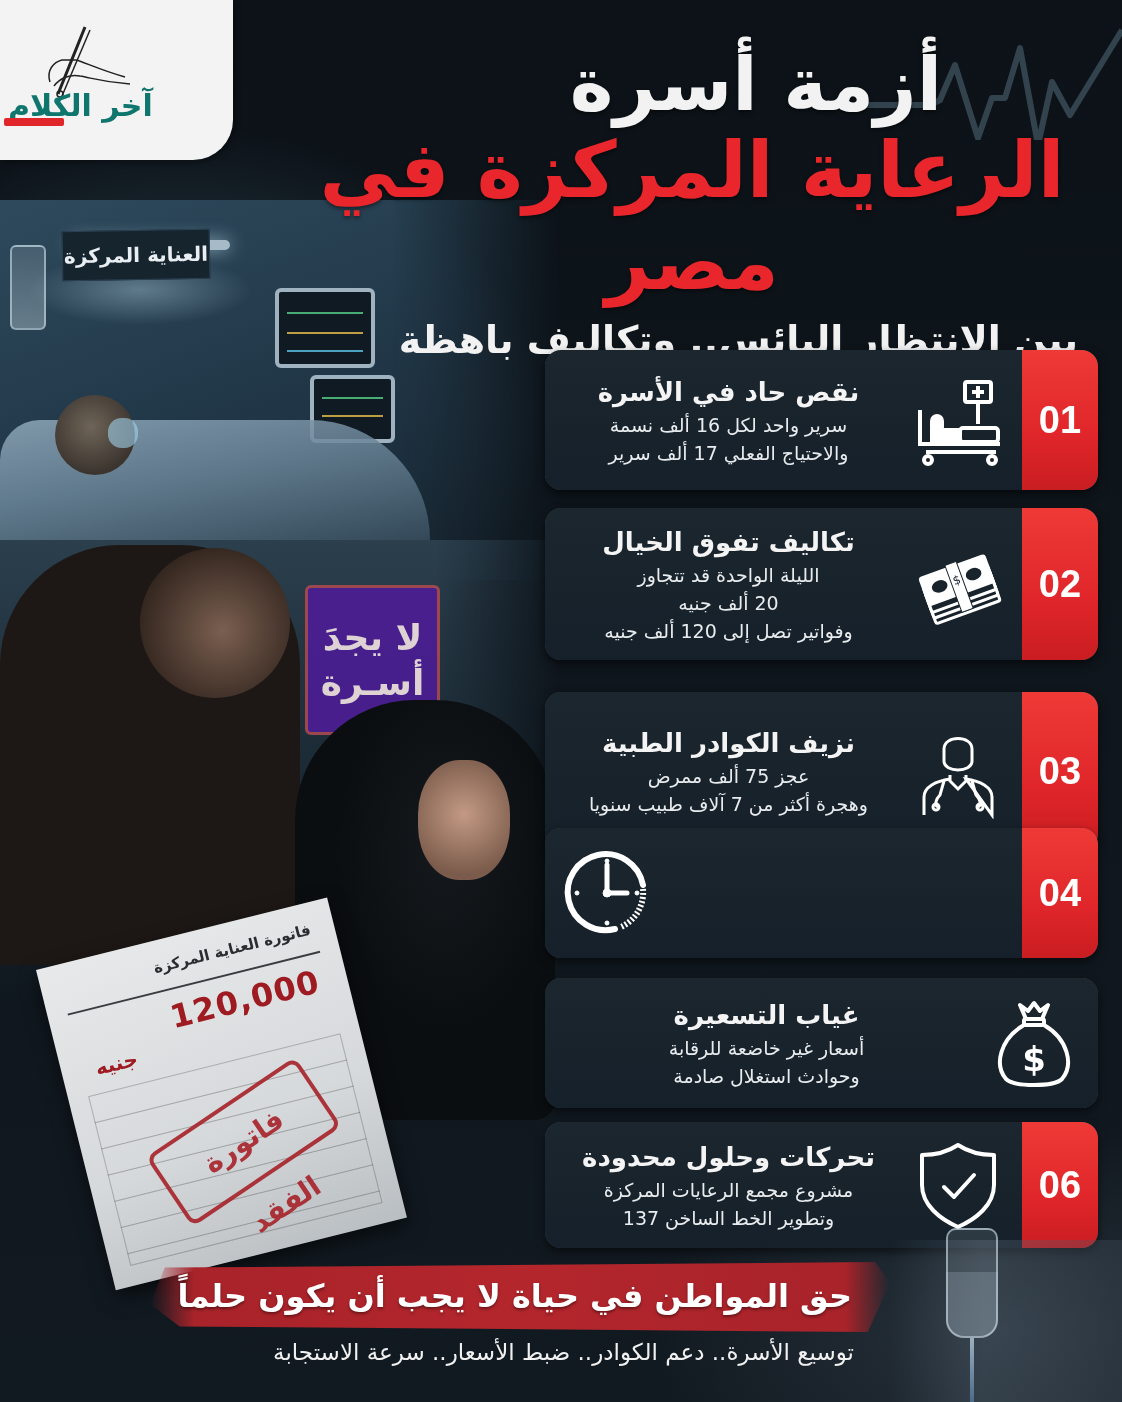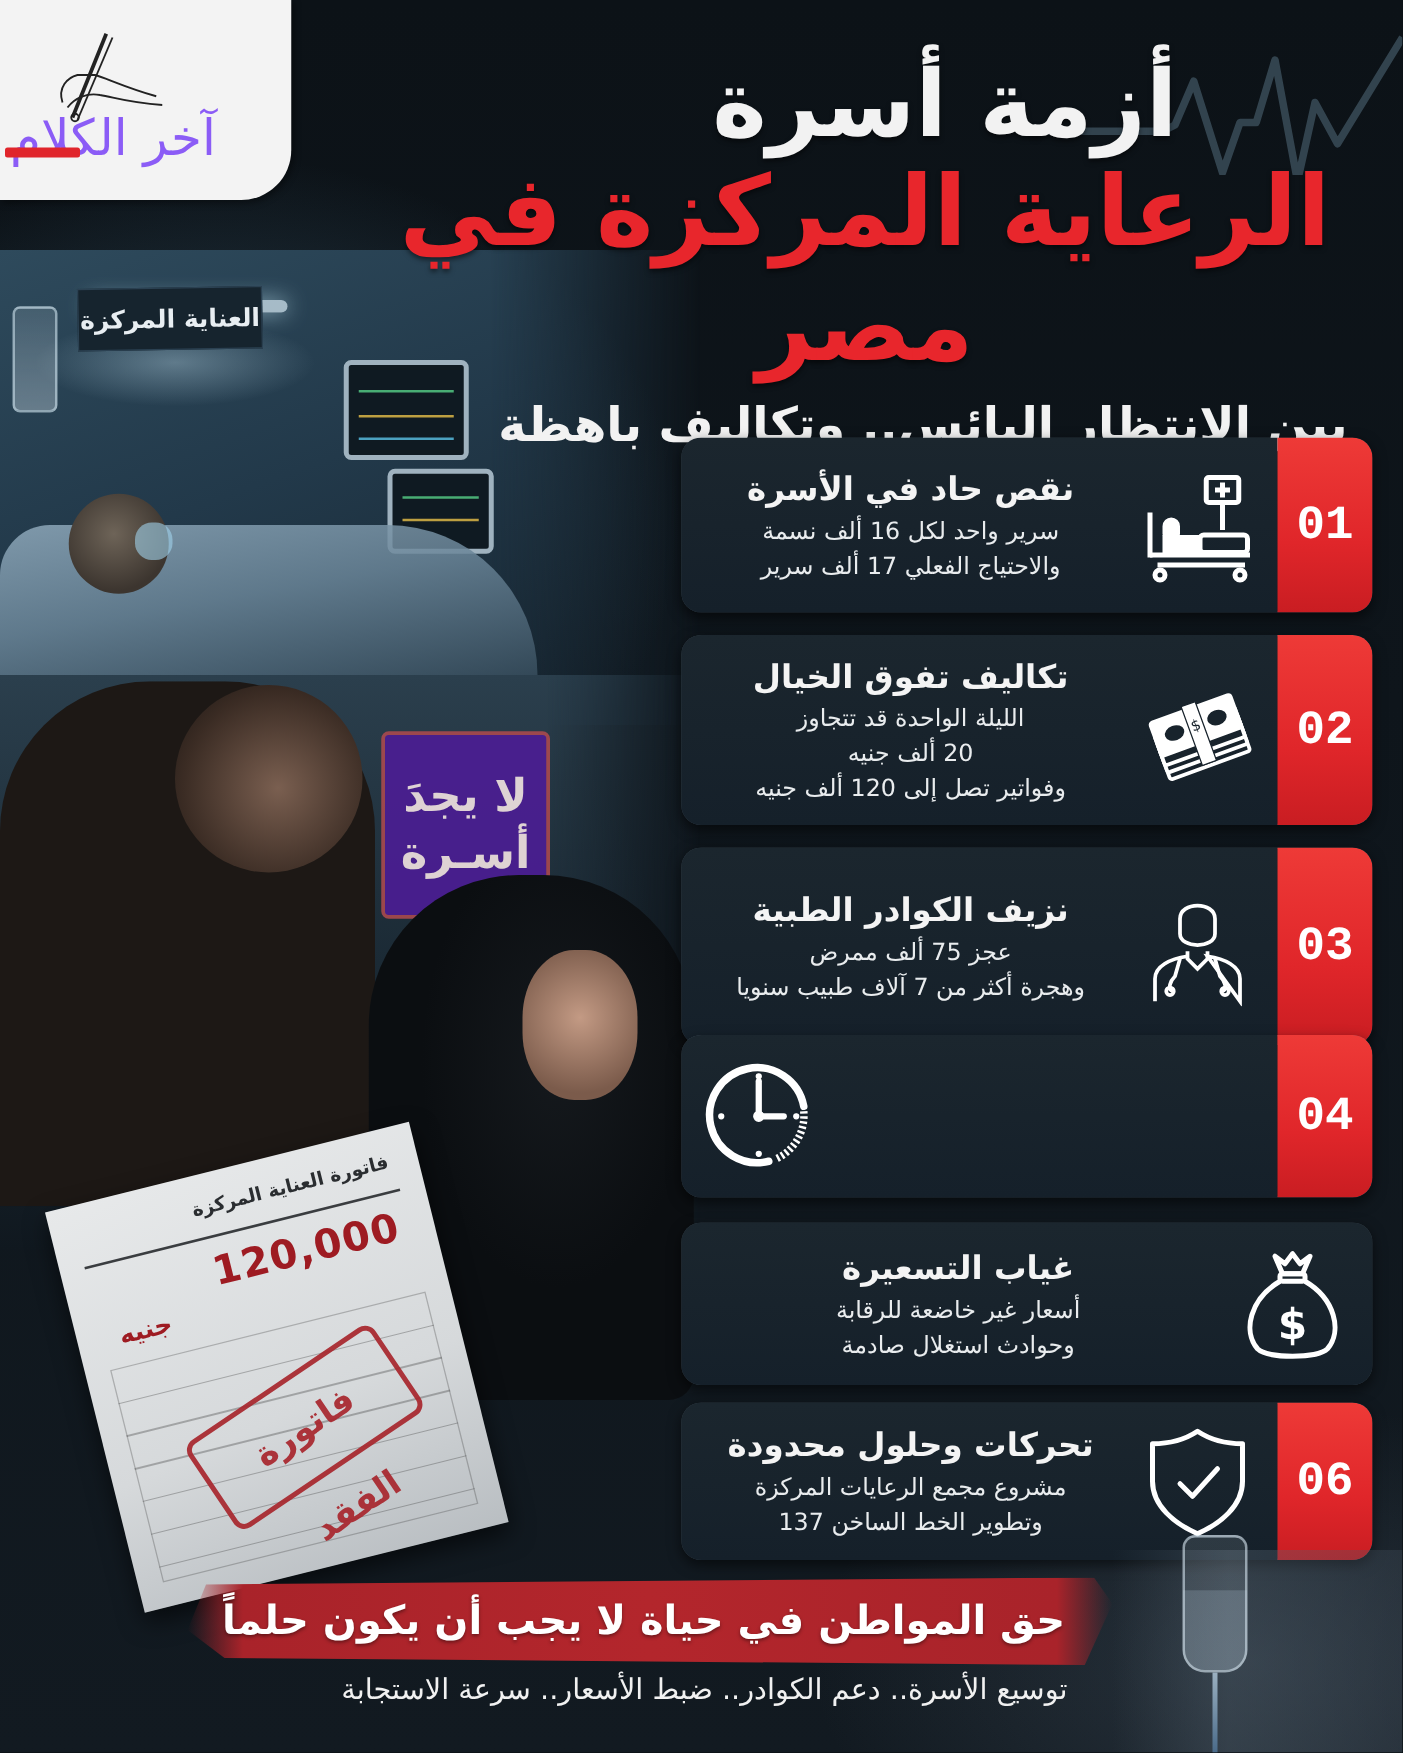"آخر الكلام" .logo-text { color: #8b5cf6 -> #0f766e; font-size: 40px -> 30px; font-weight: normal -> bold }
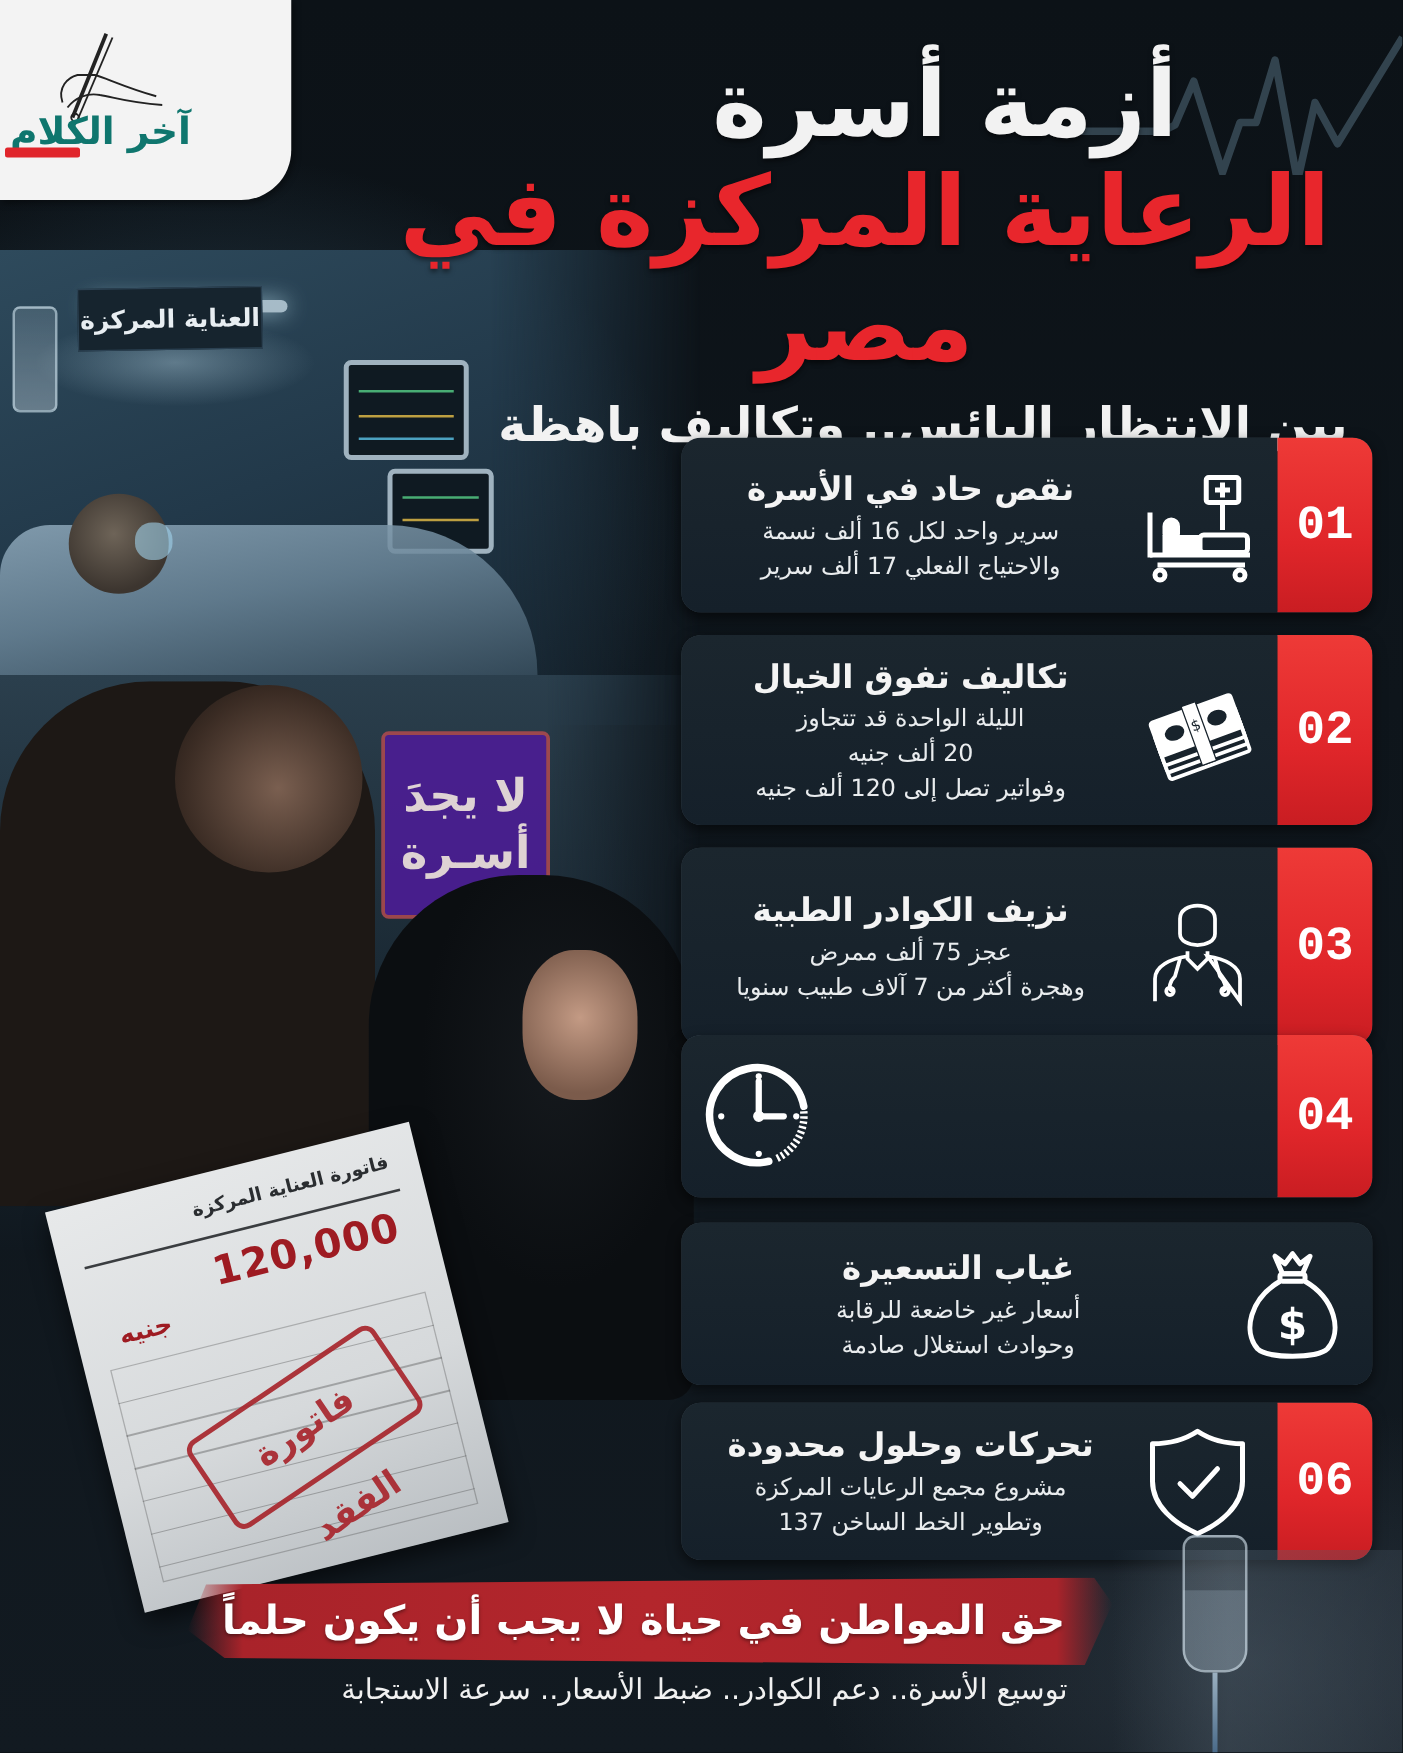"01" .card-num { font-family: Liberation Mono, monospace -> Liberation Sans, sans-serif }
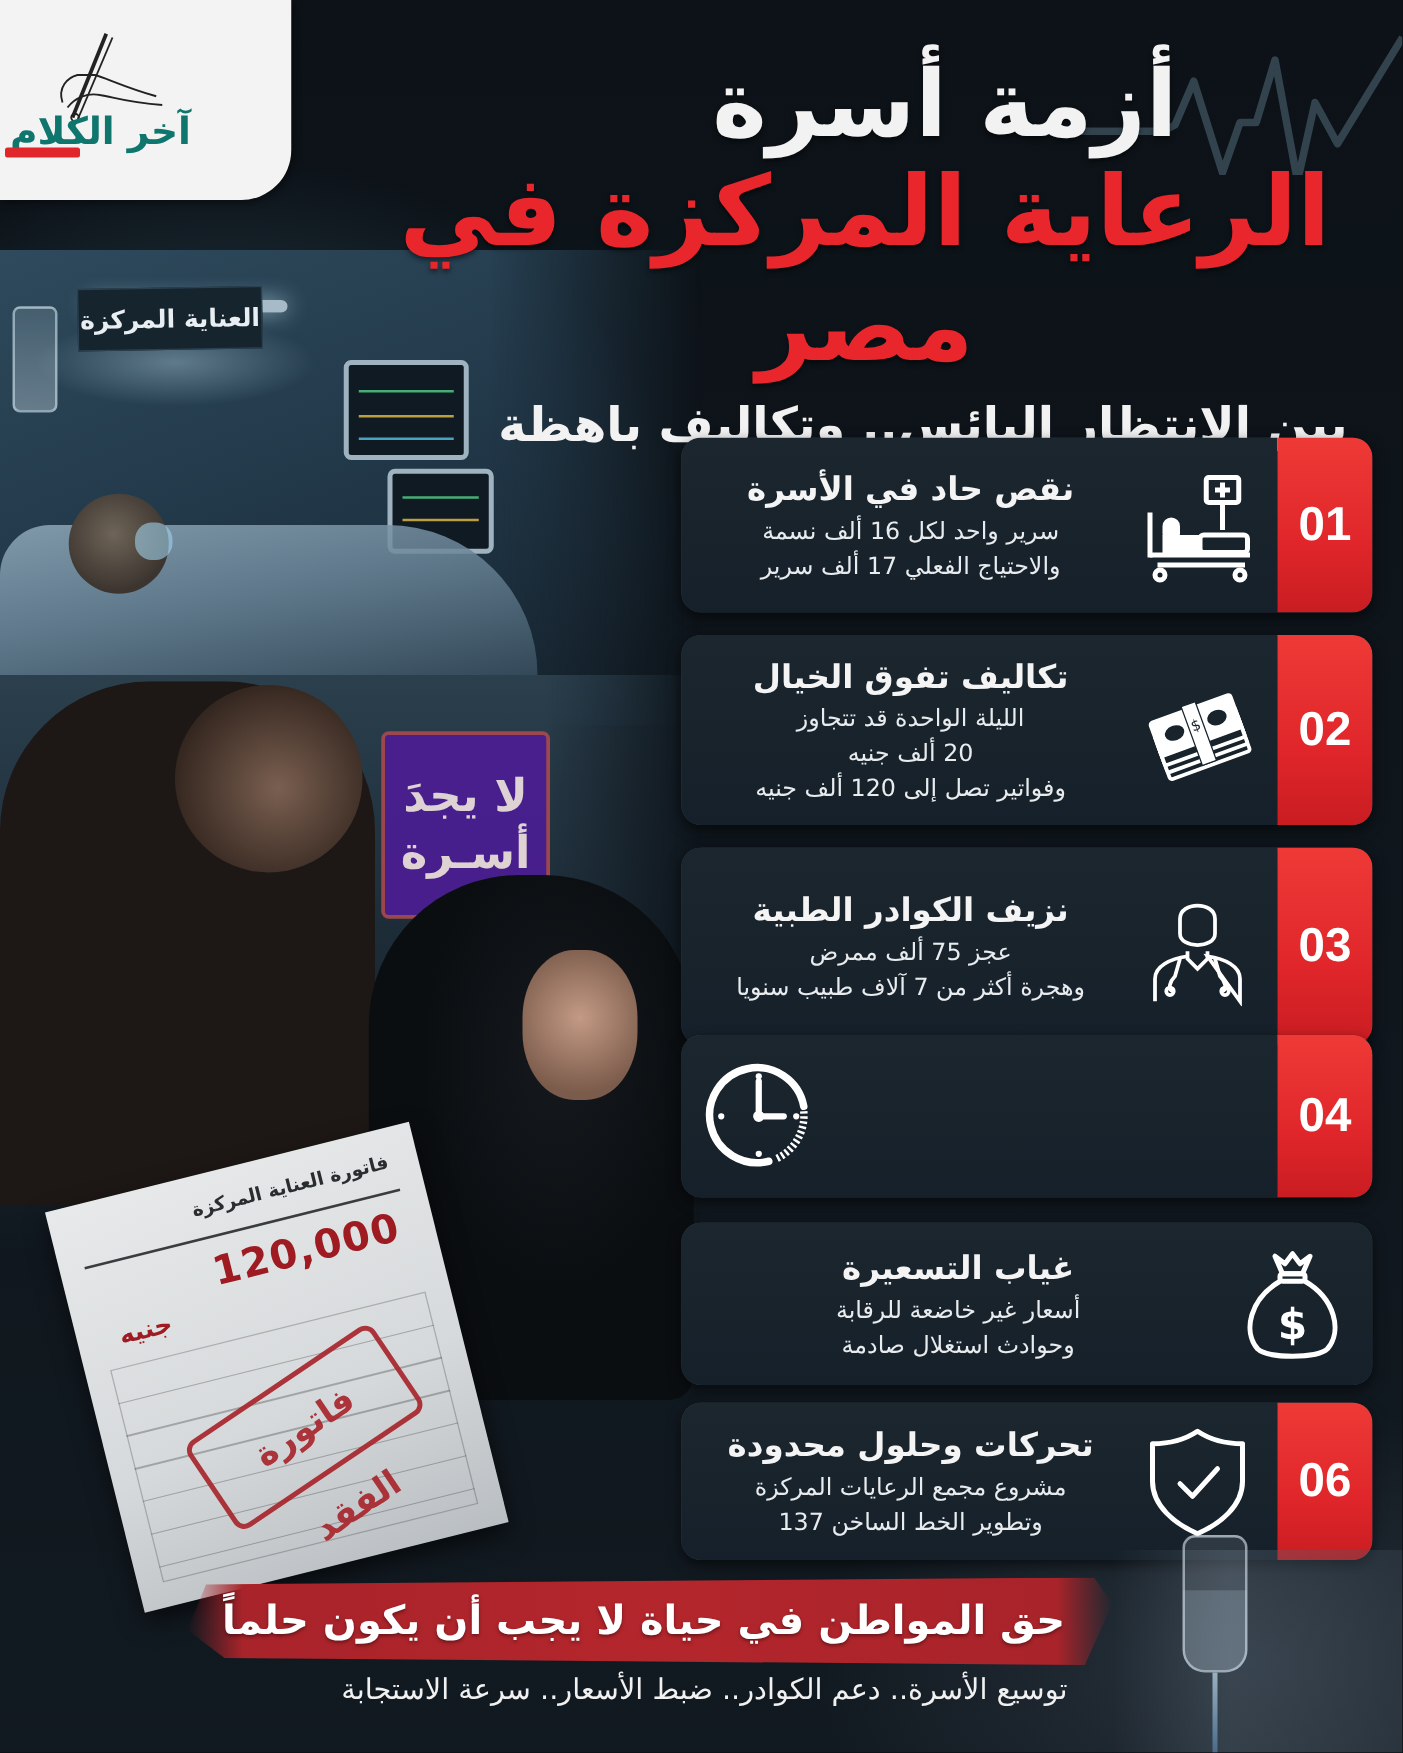"نزيف الكوادر الطبية" div.card { top: 328px -> 342px }
